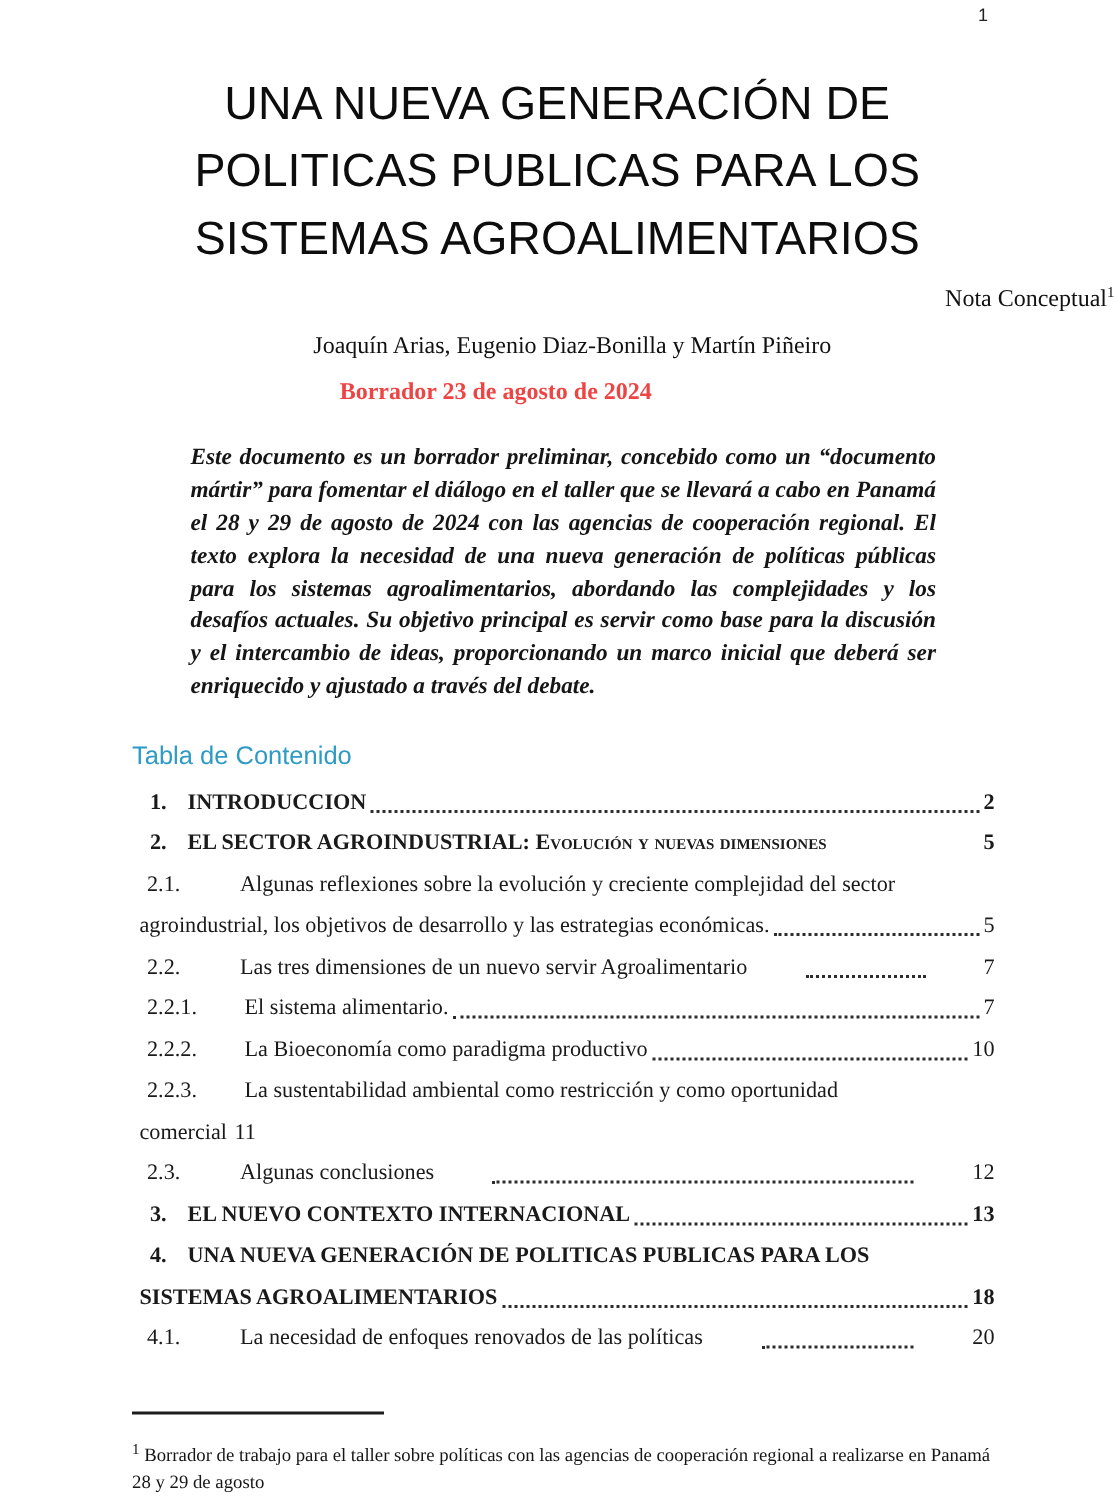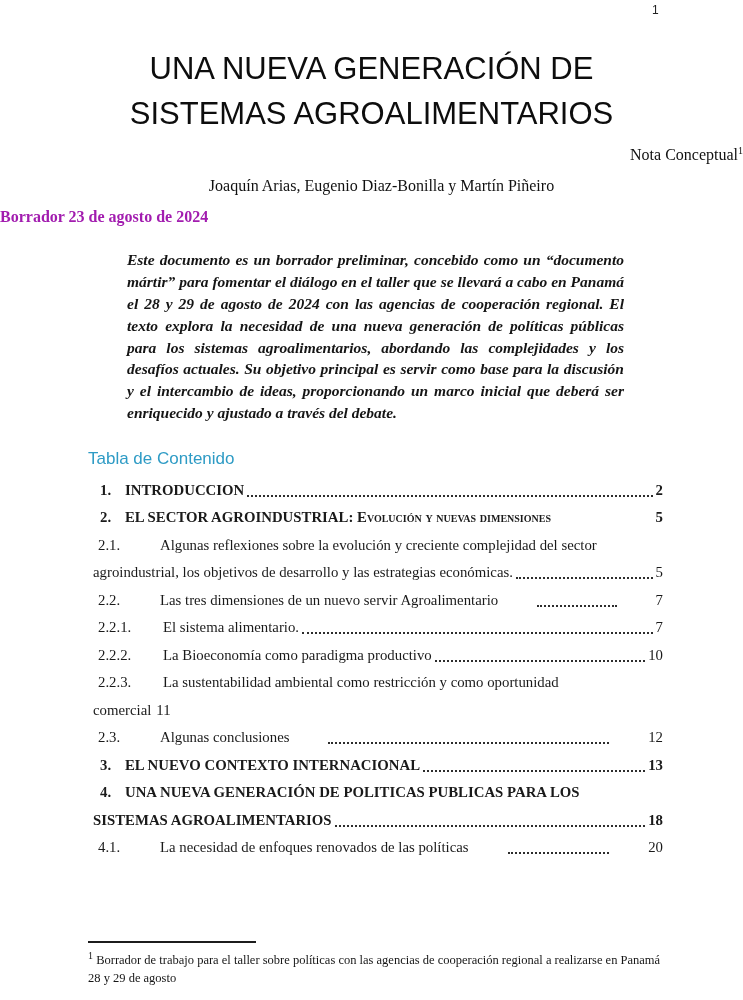"POLITICAS PUBLICAS PARA LOS" div { html: none -> <div>POLITICAS PUBLICAS PARA LOS</div> }
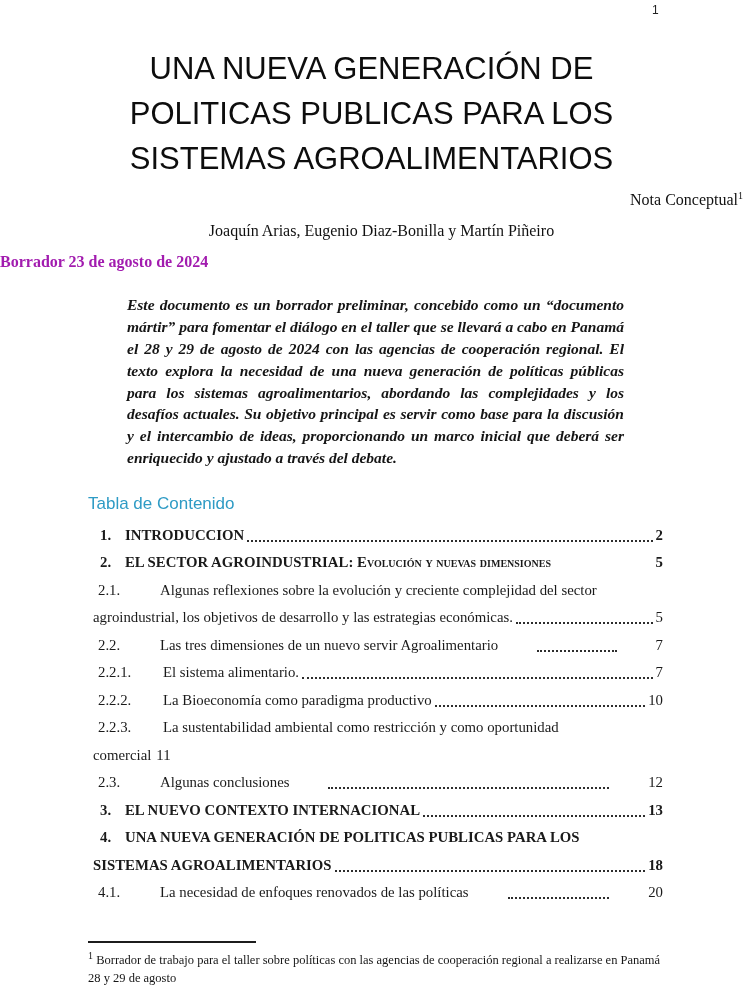"Borrador 23 de agosto de" .draft-date { color: #a21caf -> #ef4444; text-align: left -> center }
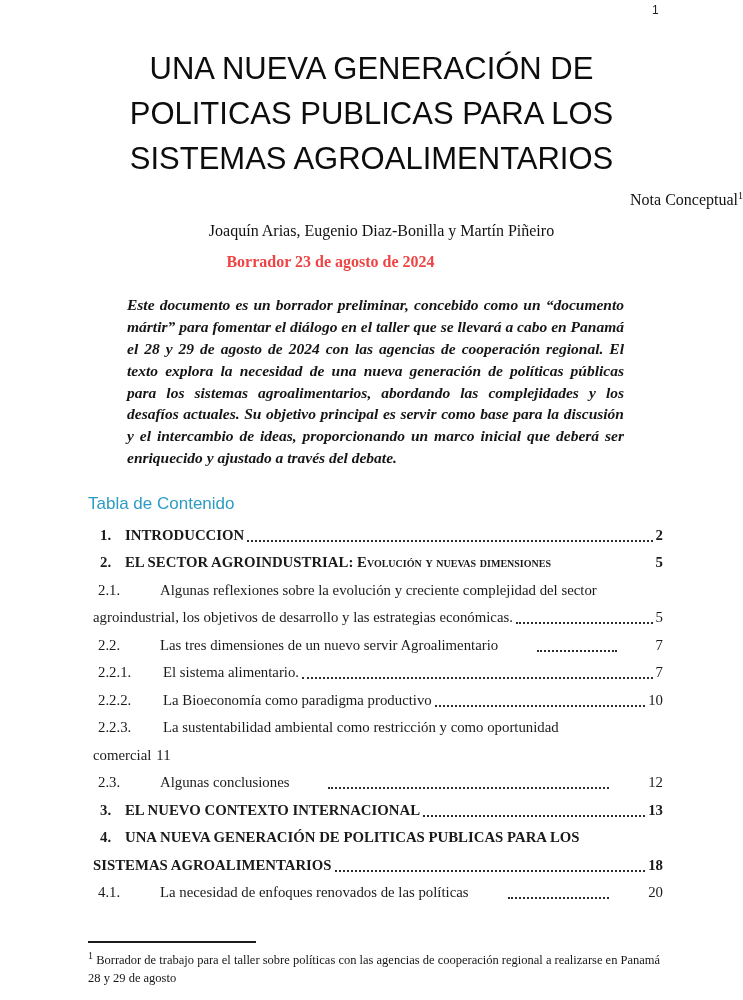"1 Borrador de trabajo para" .footnote { margin-top: 4px -> 15px }
